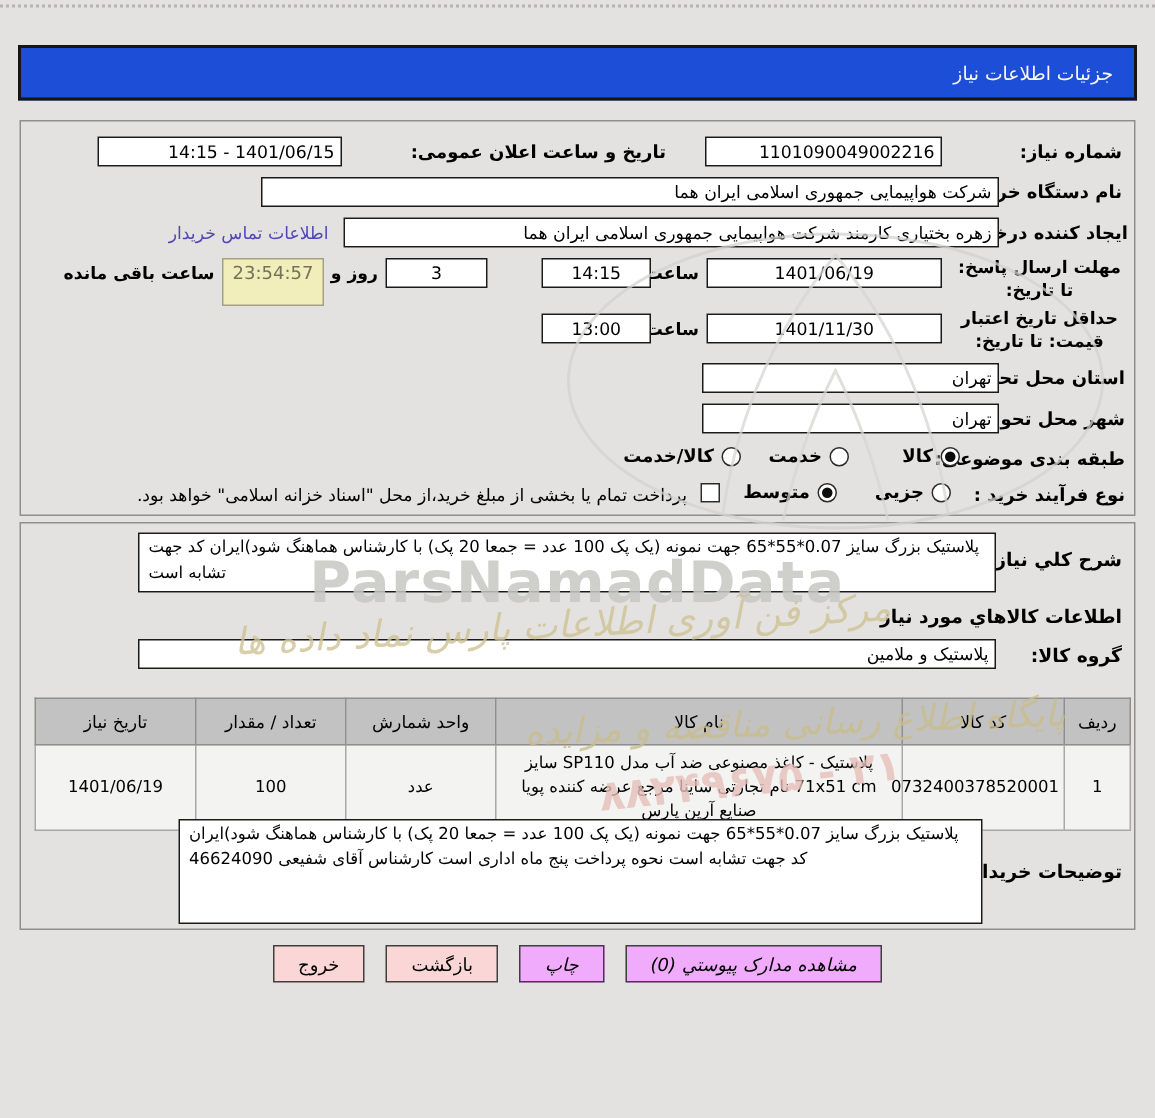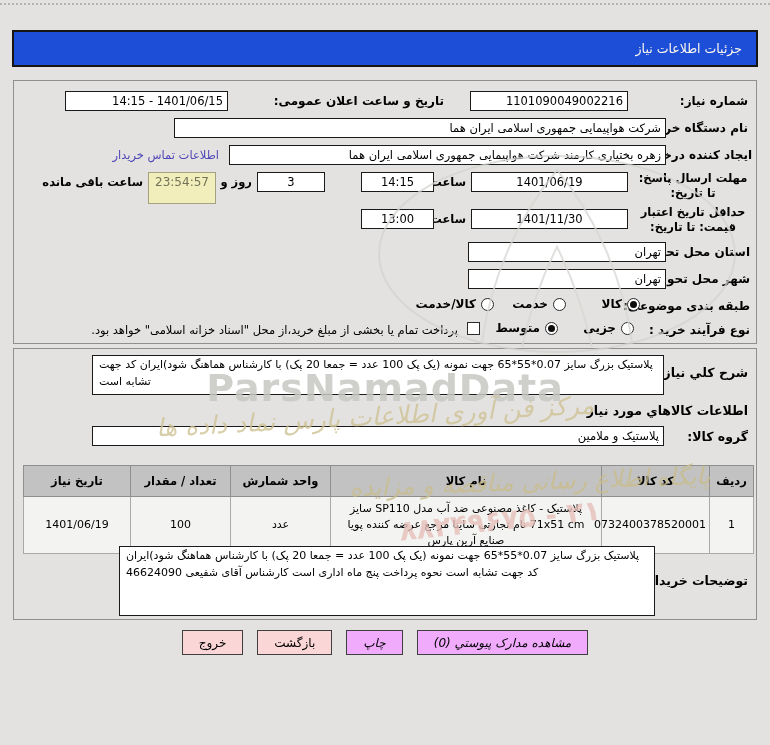"تاریخ نیاز" table.goods th { font-weight: bold -> normal }
